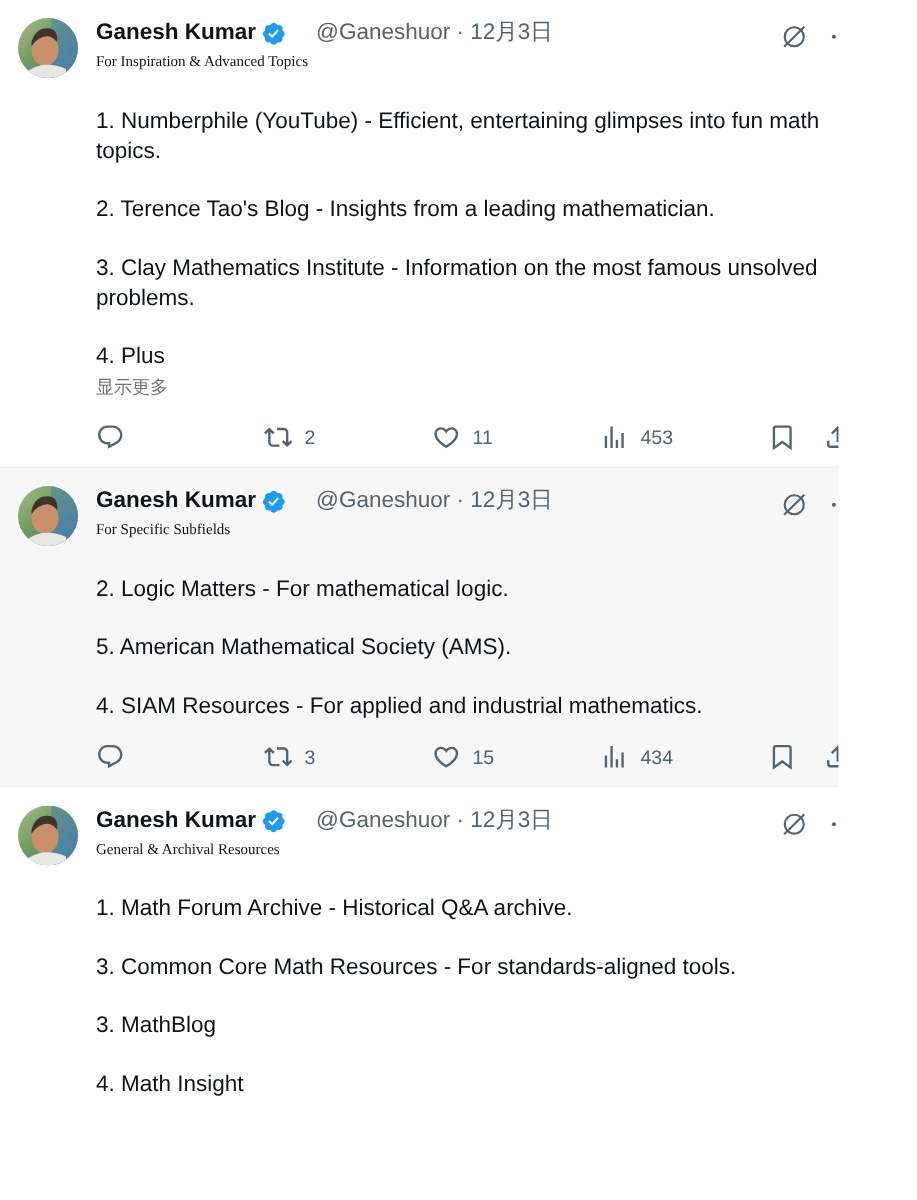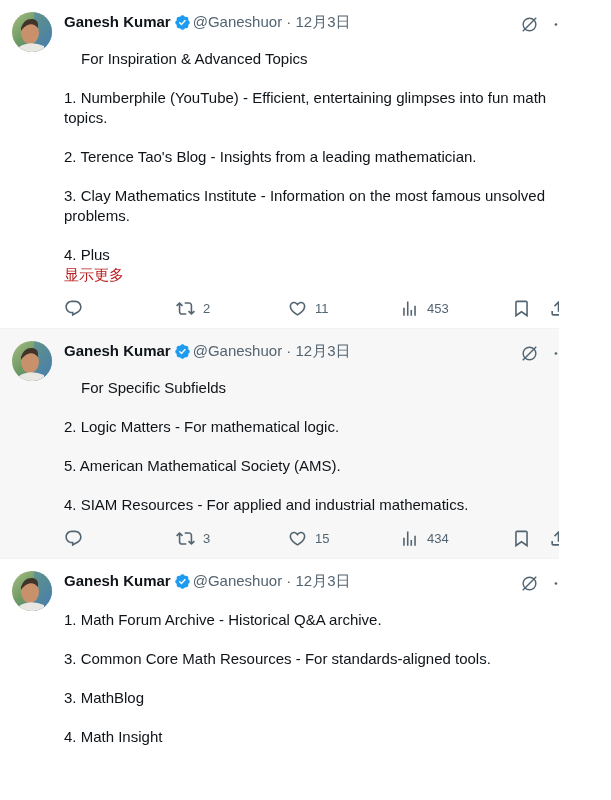"@Ganeshuor · 12月3日" .meta { margin-left: 2px -> 20px }
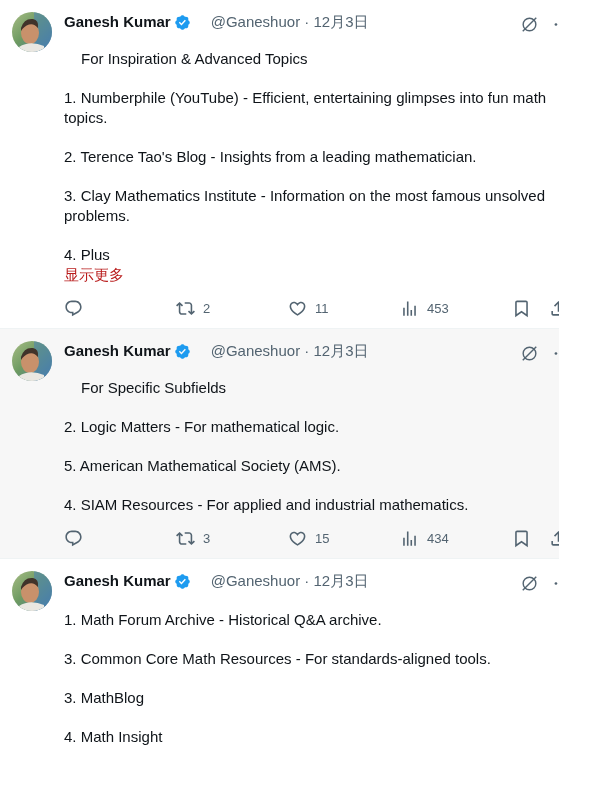"For Inspiration & Advanced Topics" .lead { font-family: none -> Liberation Serif, serif; font-size: 15px -> 10px; margin: 17px -> 0 }
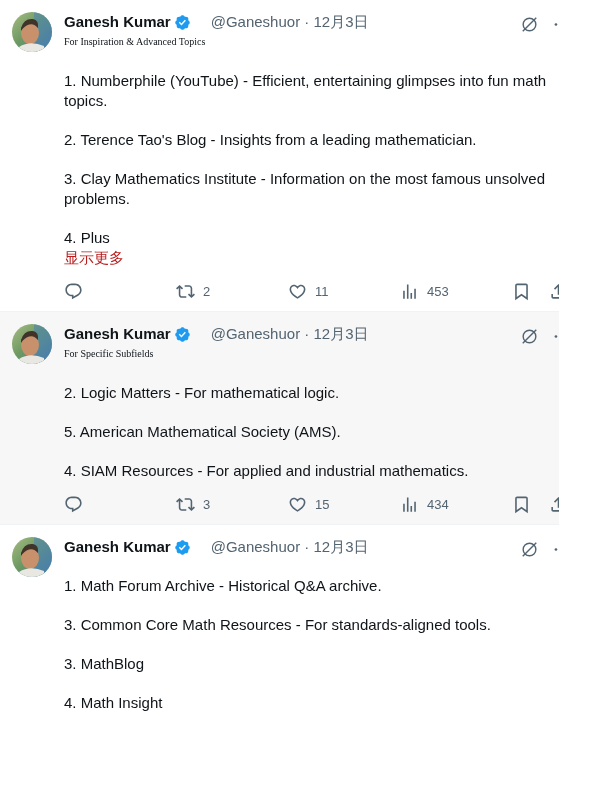"显示更多" .show-more { color: #b91c1c -> #737373; font-size: 15px -> 12px }
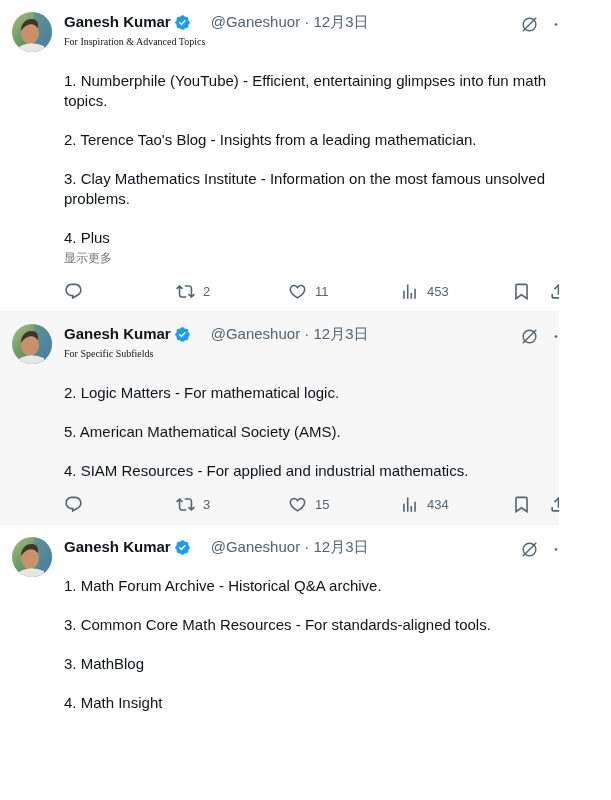"General & Archival Resources" p.lead { html: none -> <p>General &amp; Archival Resources</p> }
